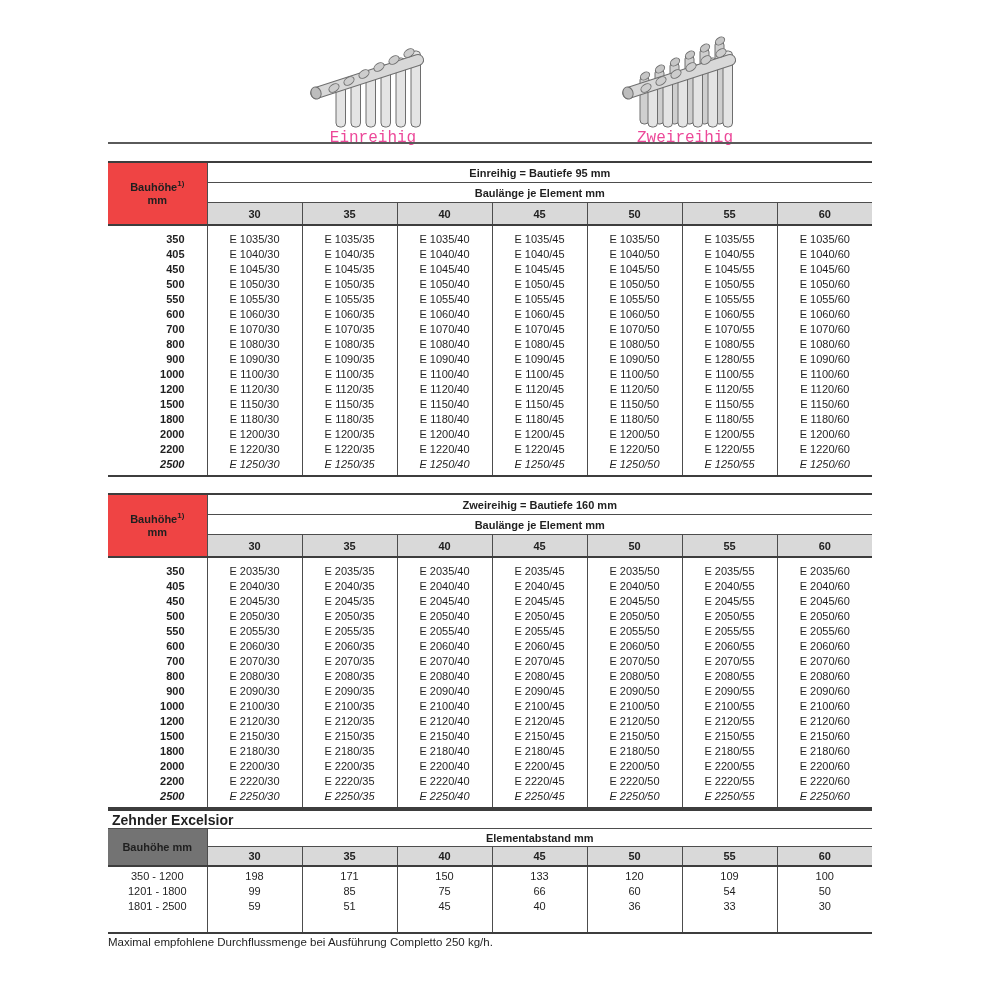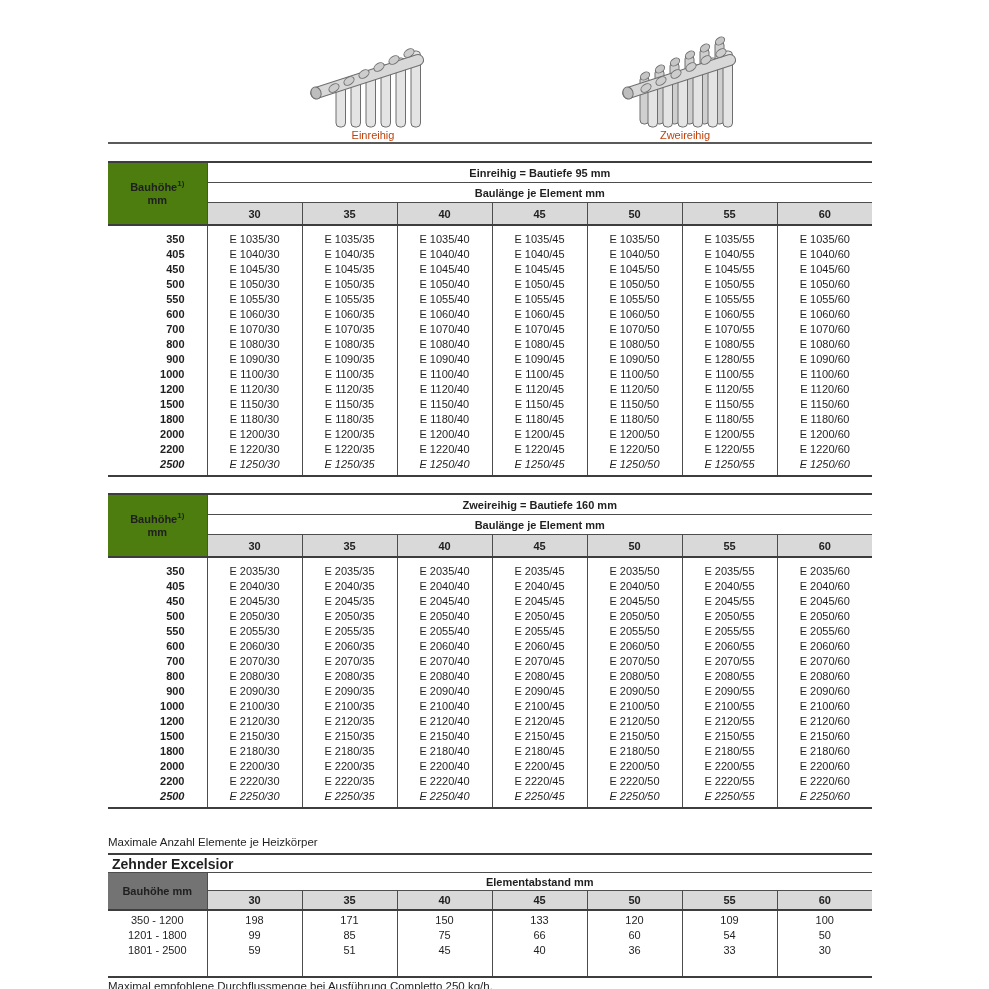"Einreihig" .fig .caption { color: #c2410c -> #ec4899; font-family: none -> Liberation Mono, monospace; font-size: 11px -> 16px }
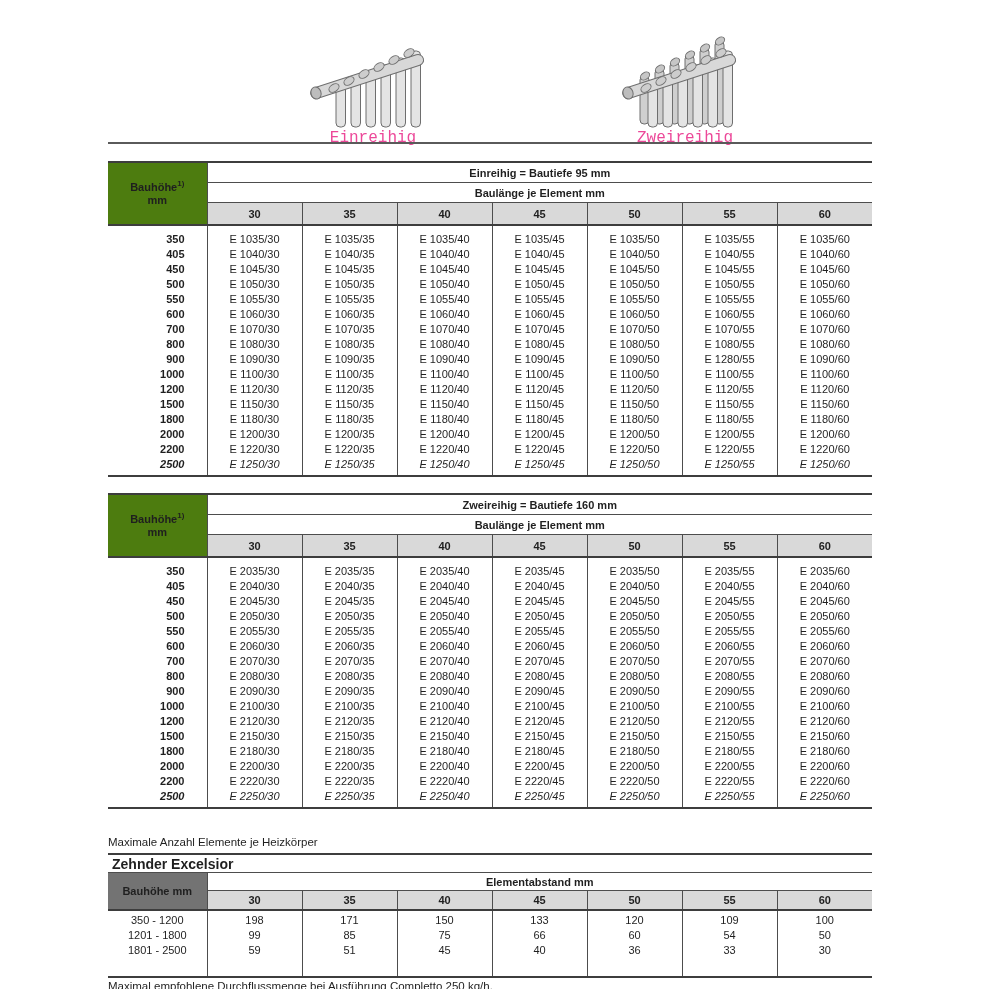"Bauhöhe1)" .model-table .corner { background: #4d7c0f -> #ef4444 }
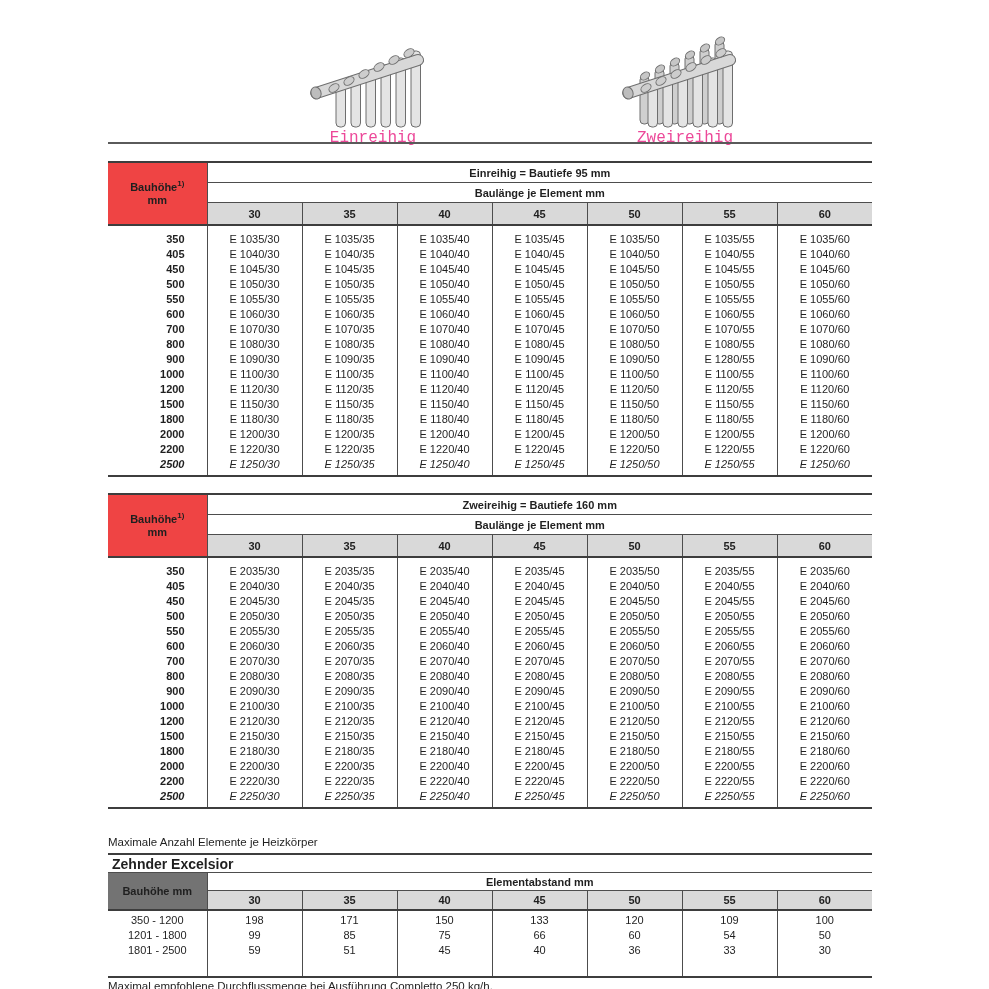"Maximale Anzahl Elemente je Heizkörper" p.section-heading { html: <p>Maximale Anzahl Elemente je Heizkörper</p> -> none }
